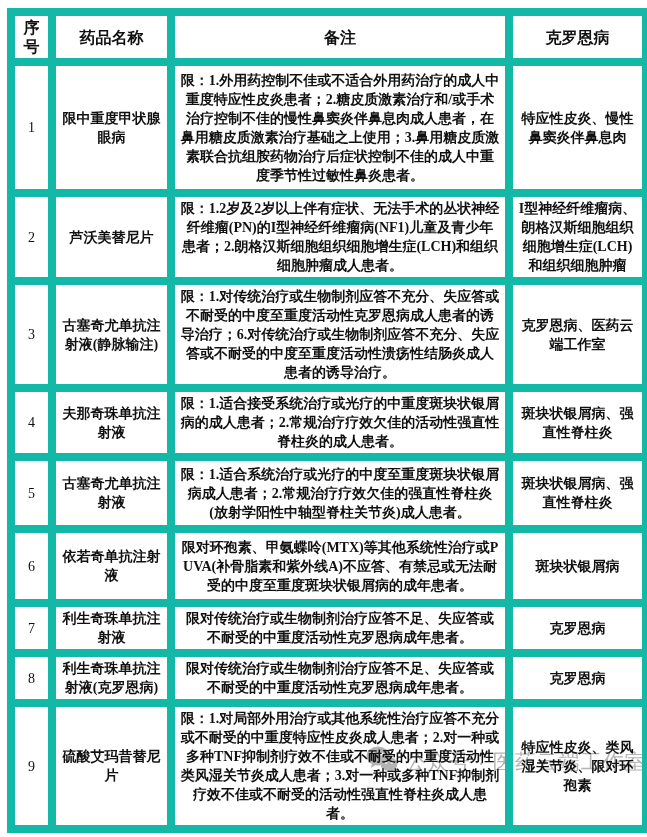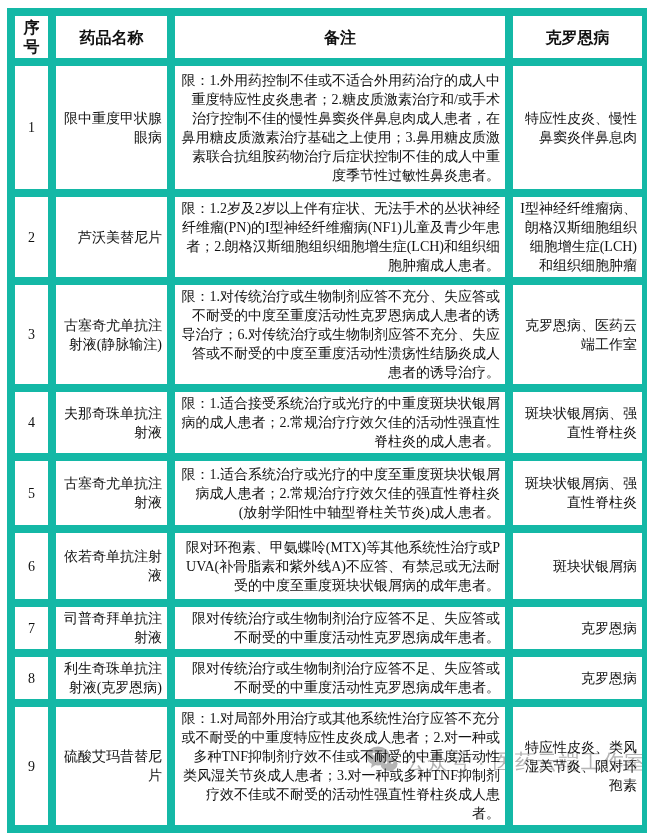"限：1.外用药控制不佳或不适合外用药治疗的成人中重度特应性皮炎患者；2.糖皮质激" td.name-cell, td.remark-cell, td.disease-cell { font-weight: none -> bold; text-align: right -> center }
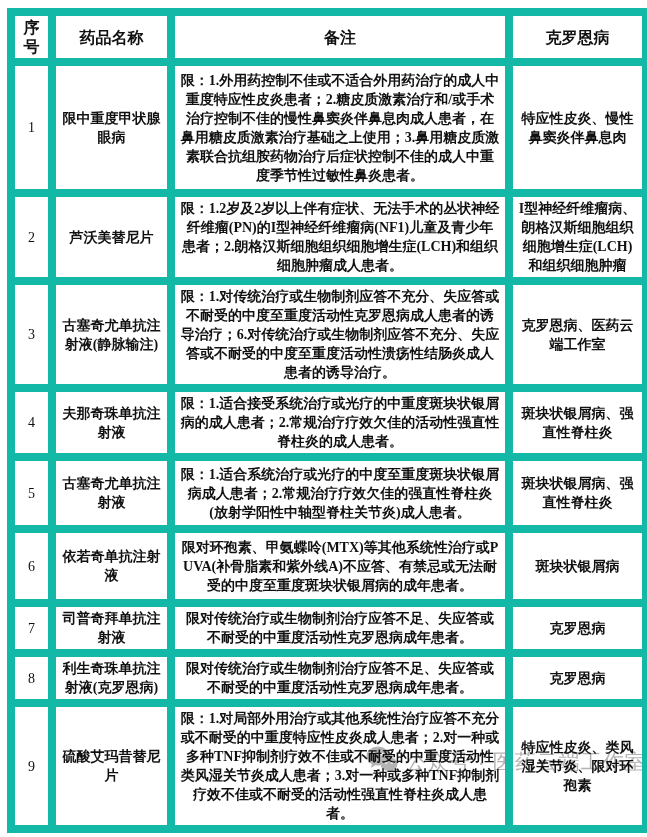"司普奇拜单抗注射液" td.name-cell { text: 司普奇拜 -> 利生奇珠 }
